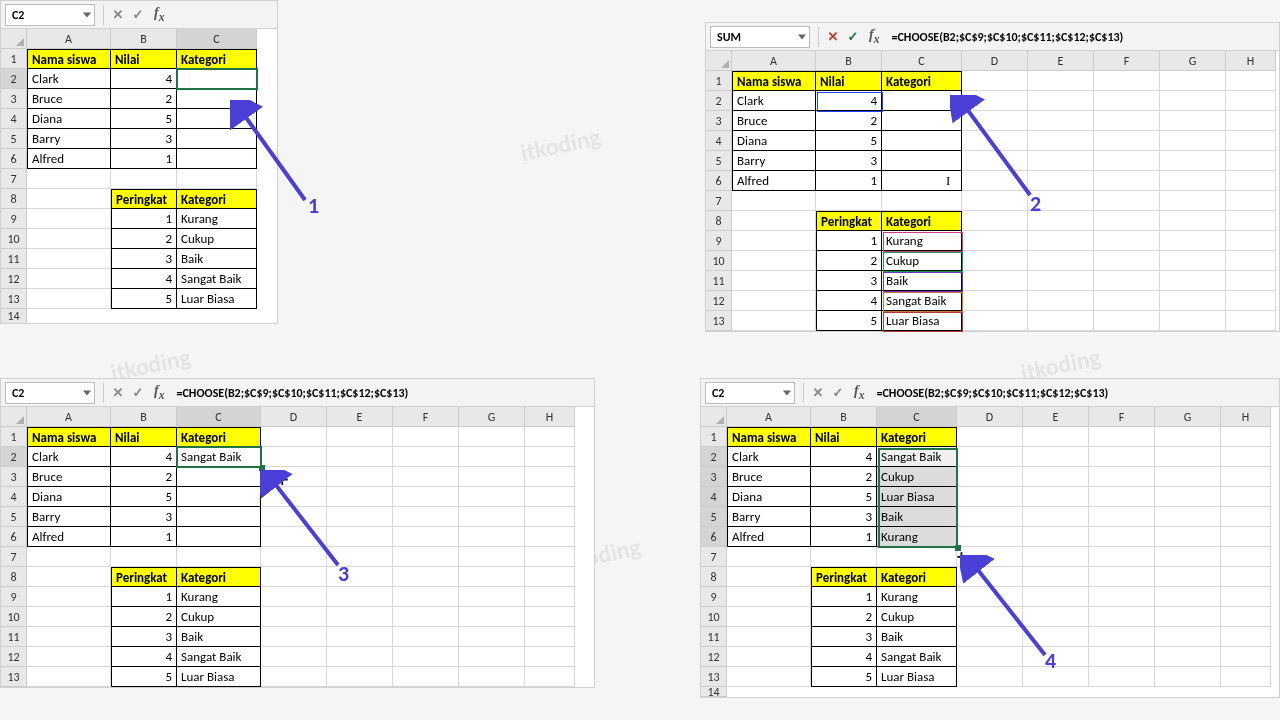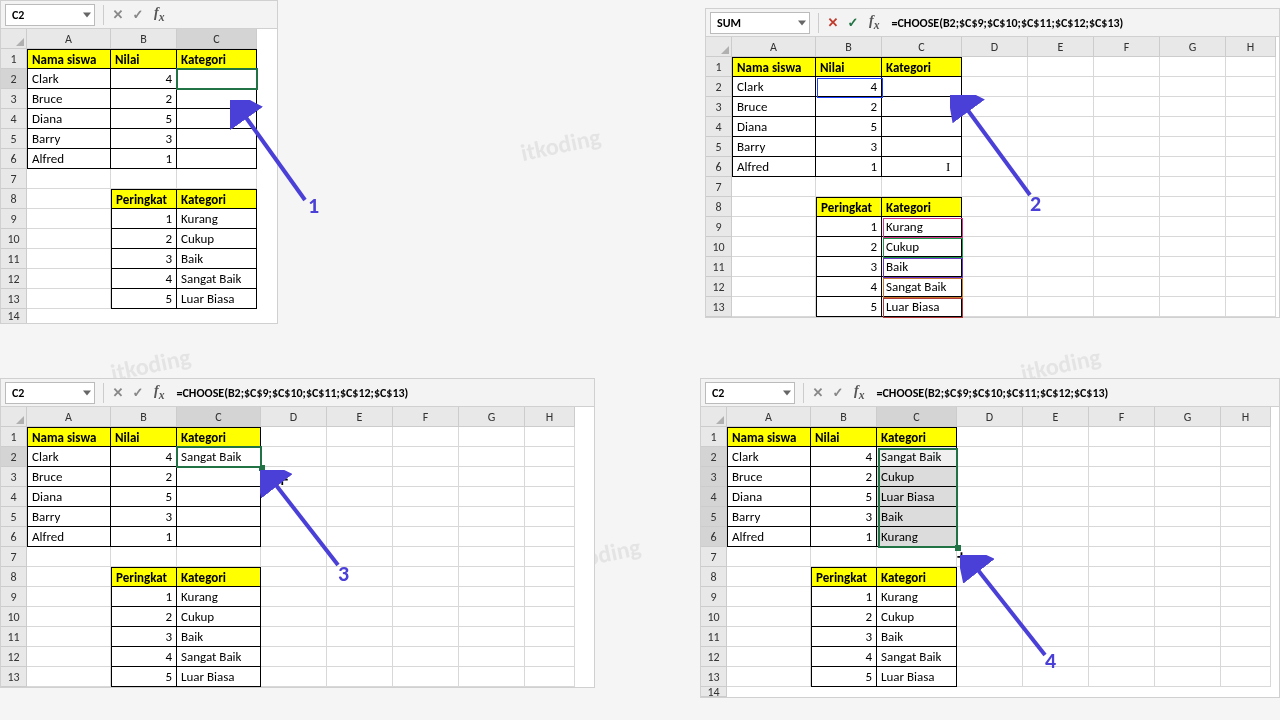"SUM" div.panel { top: 8px -> 22px }
